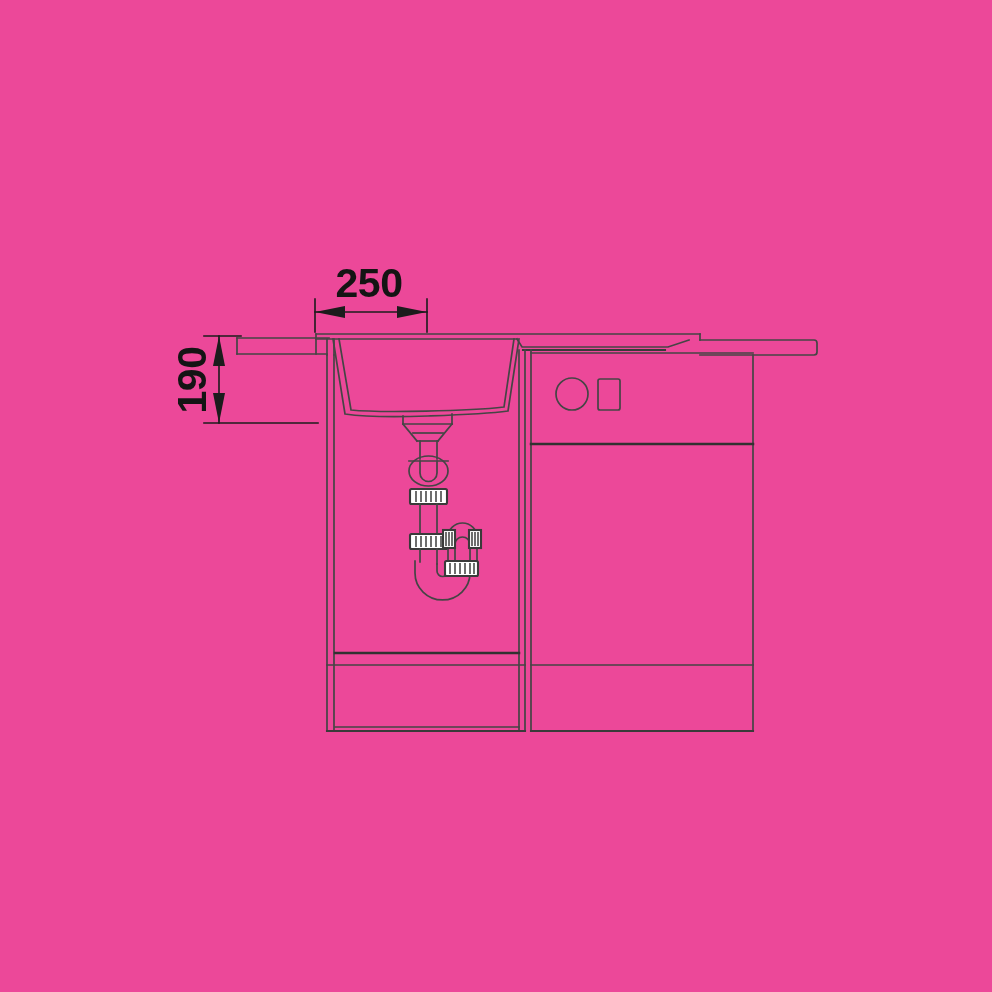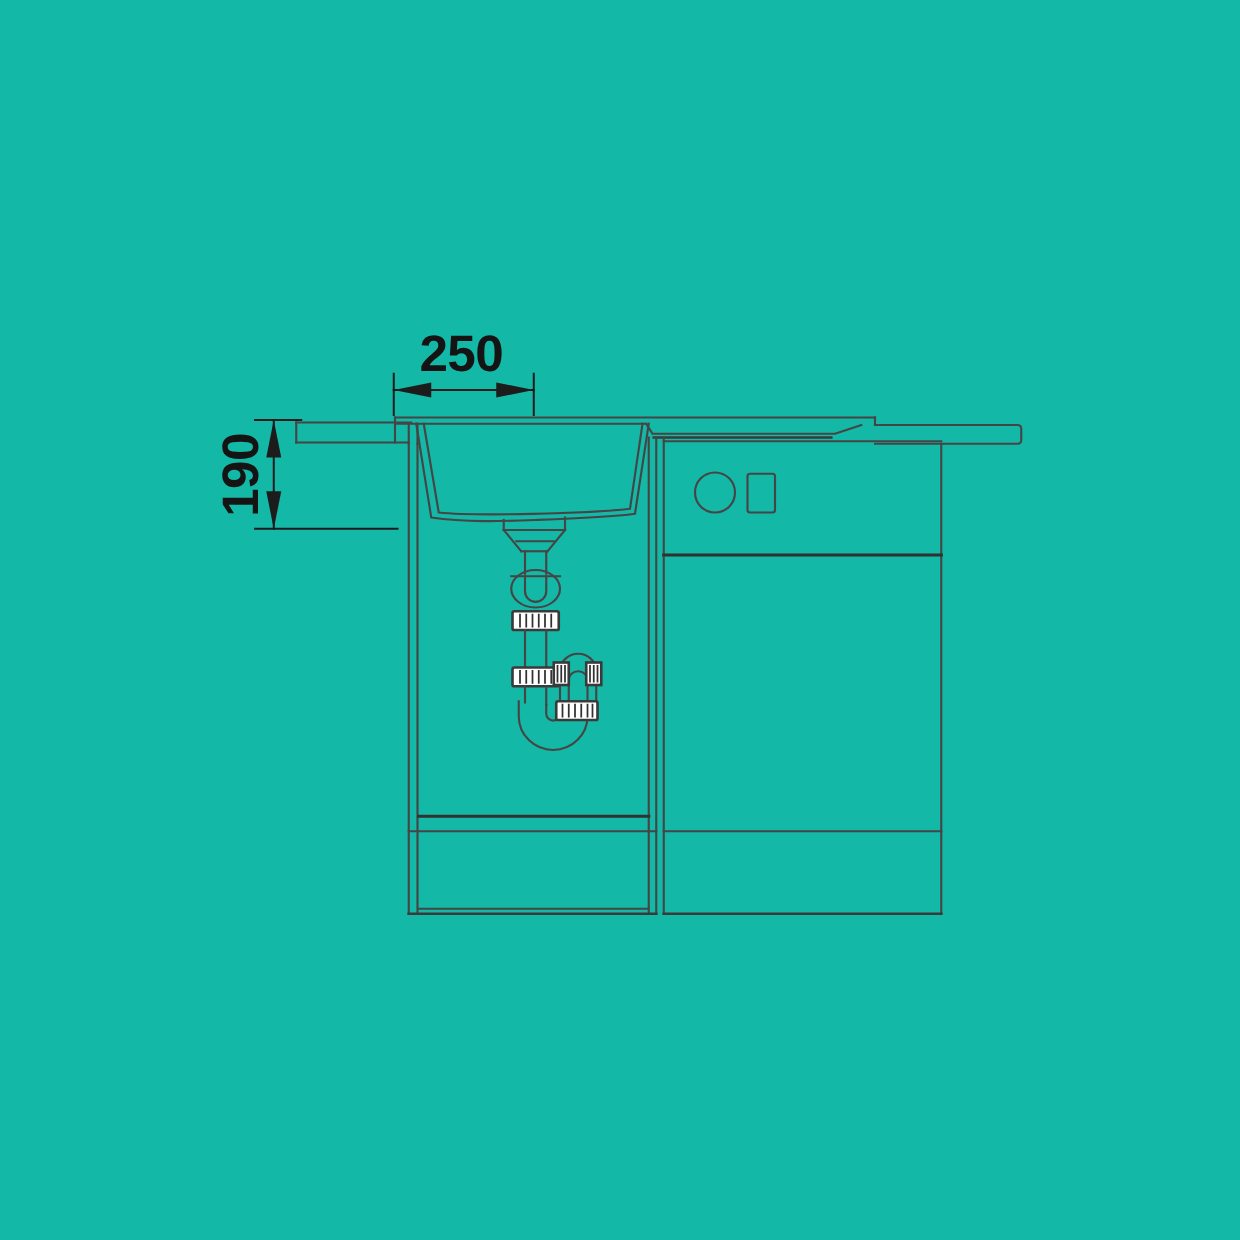"250" .stage { background: #14b8a6 -> #ec4899 }
